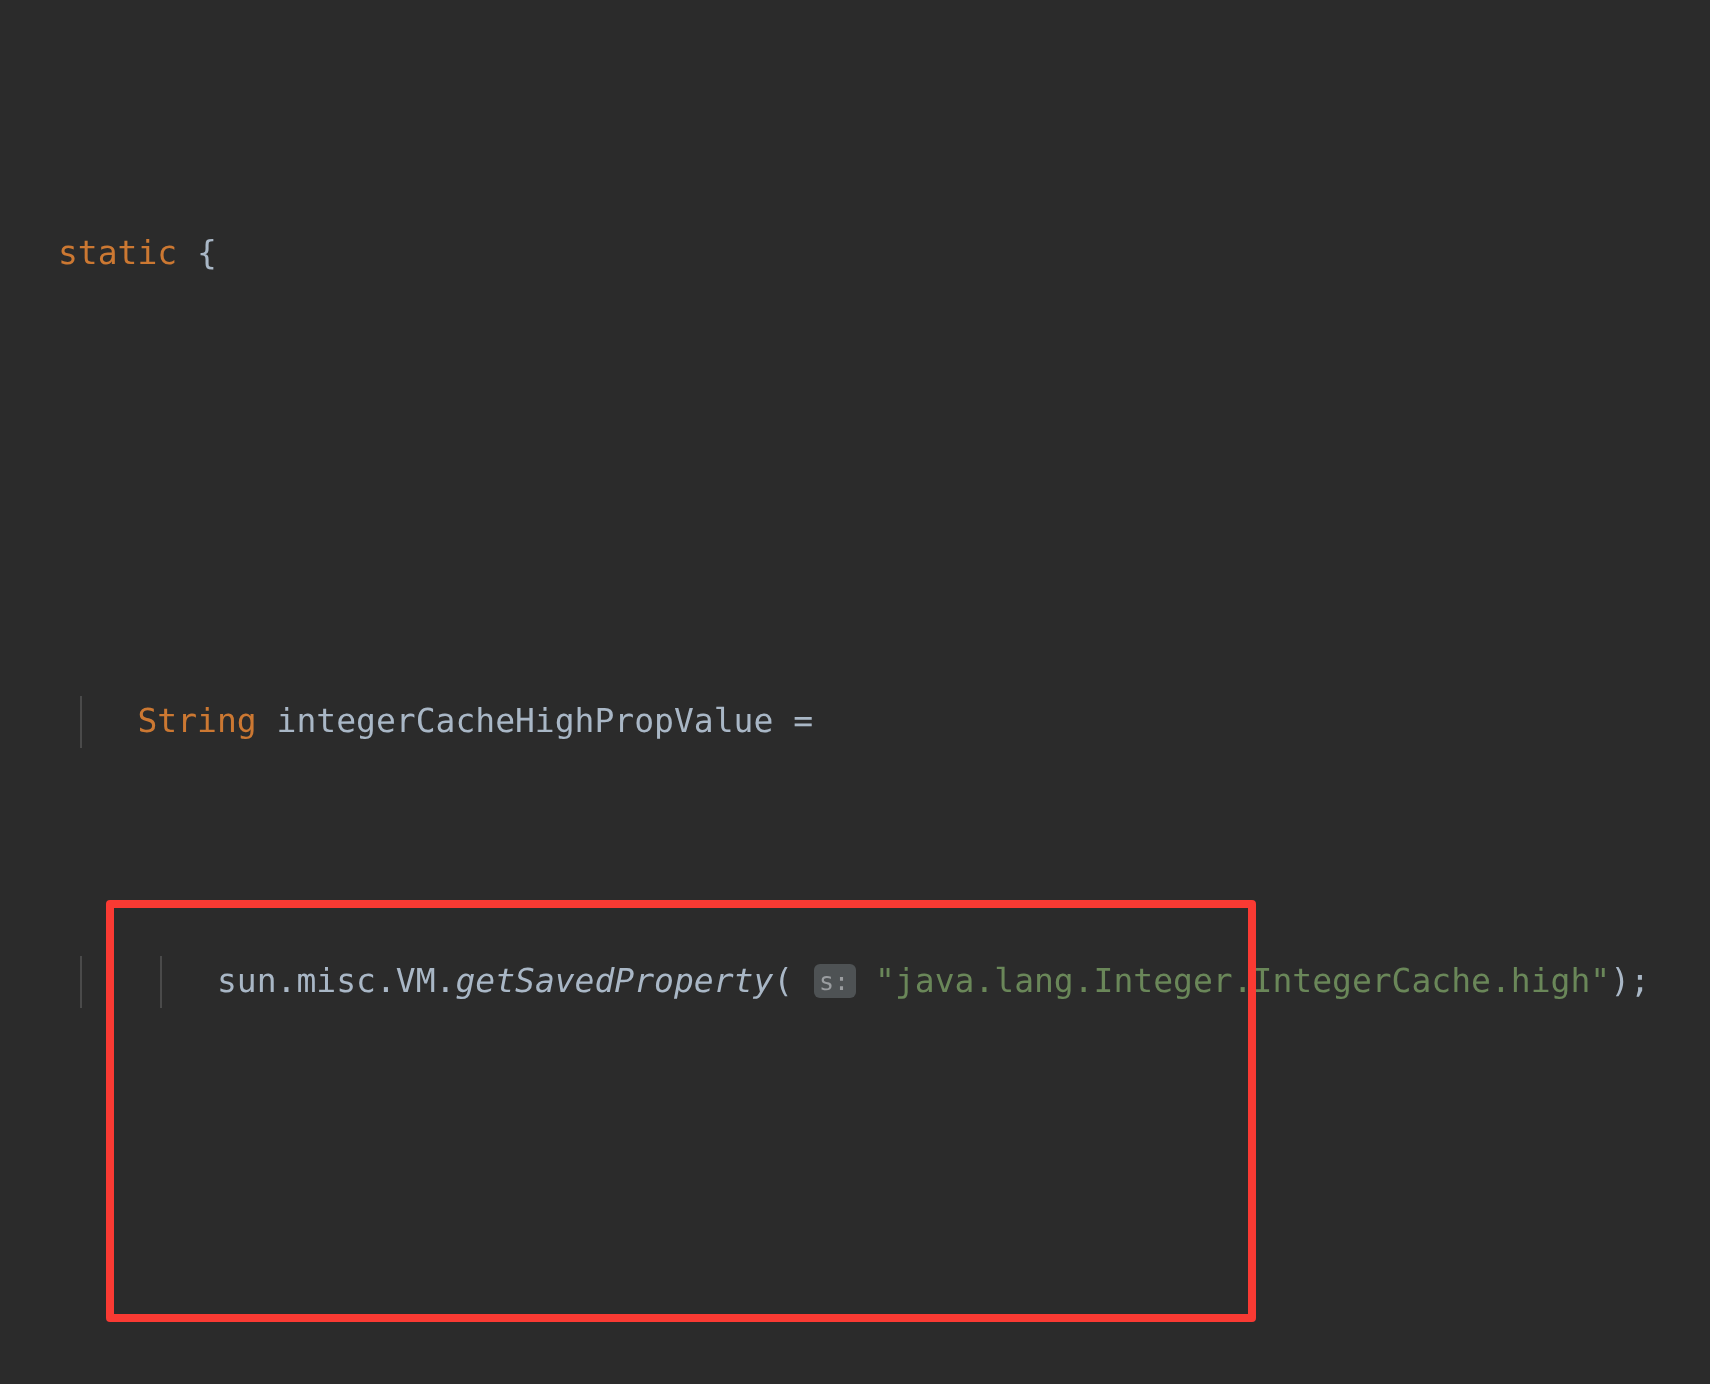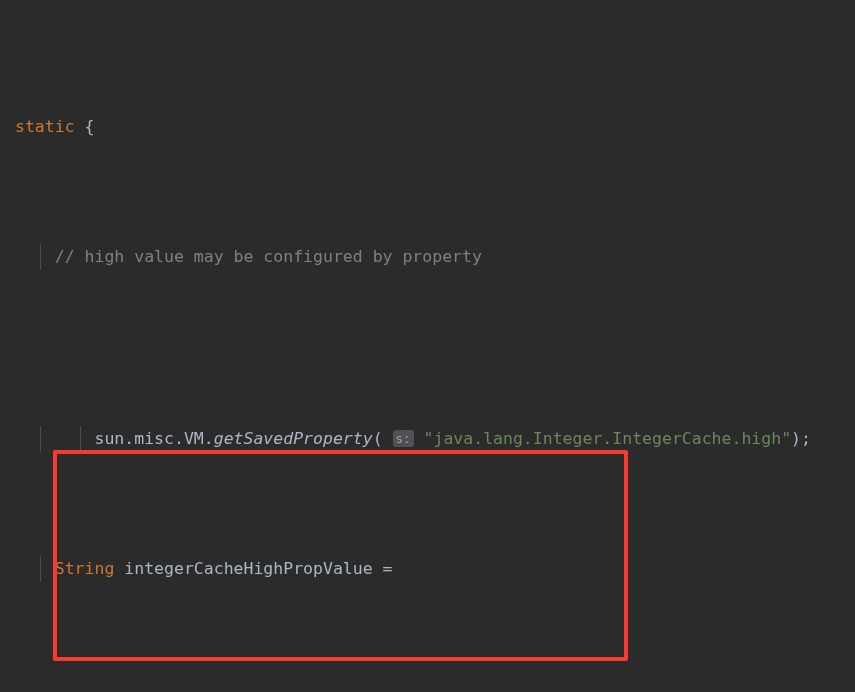"static {" .ln { padding-left: 15px -> 29px }
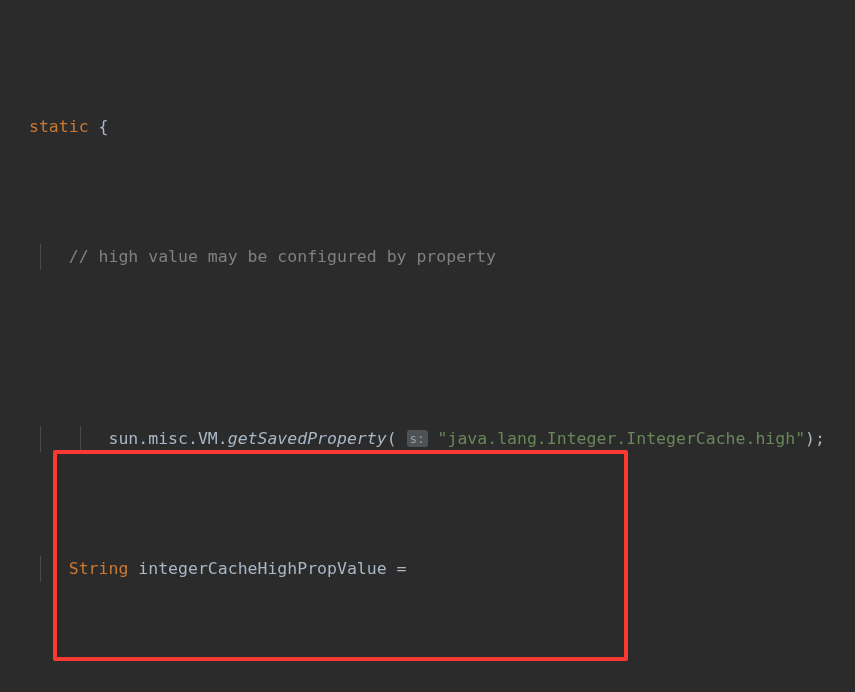"// high value may be" div.ln { html: <div><span></span> <span>// high value may be configured by property</span></div> -> none }
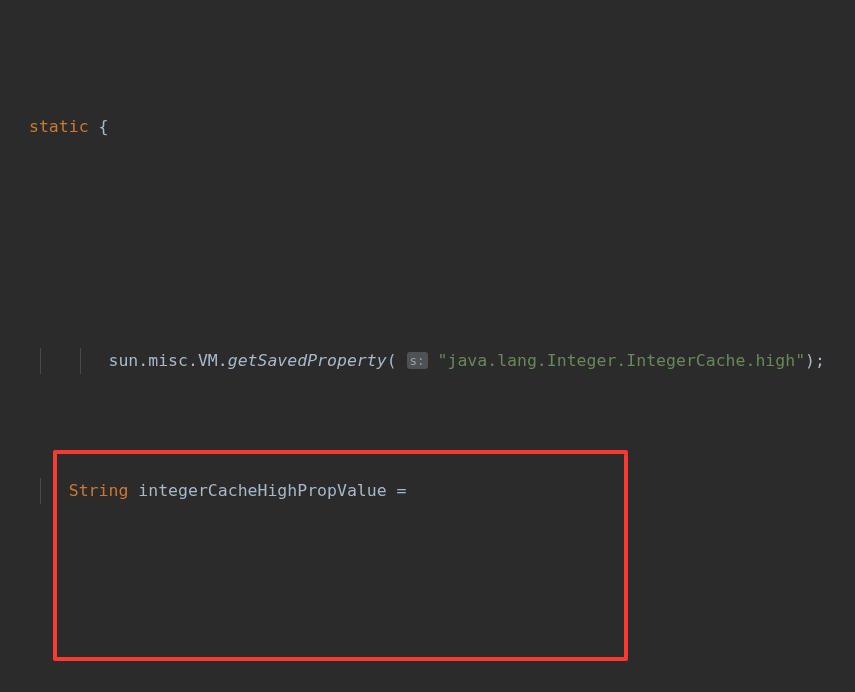"sun.misc.VM.getSavedProperty( s:" div.ln { order: before "String integerCacheHighPropValue =" -> after "String integerCacheHighPropValue =" }
